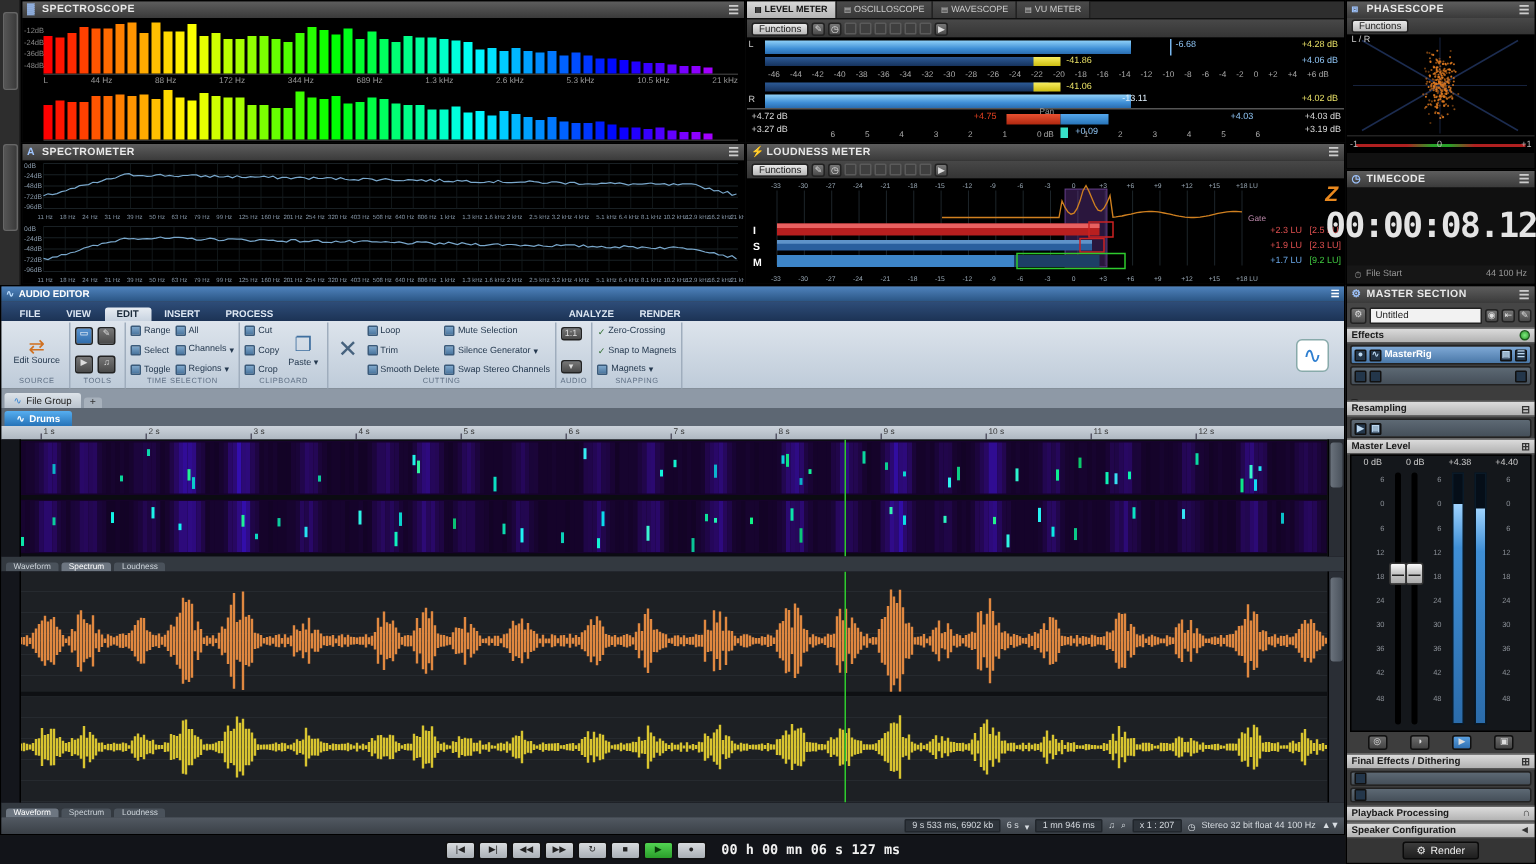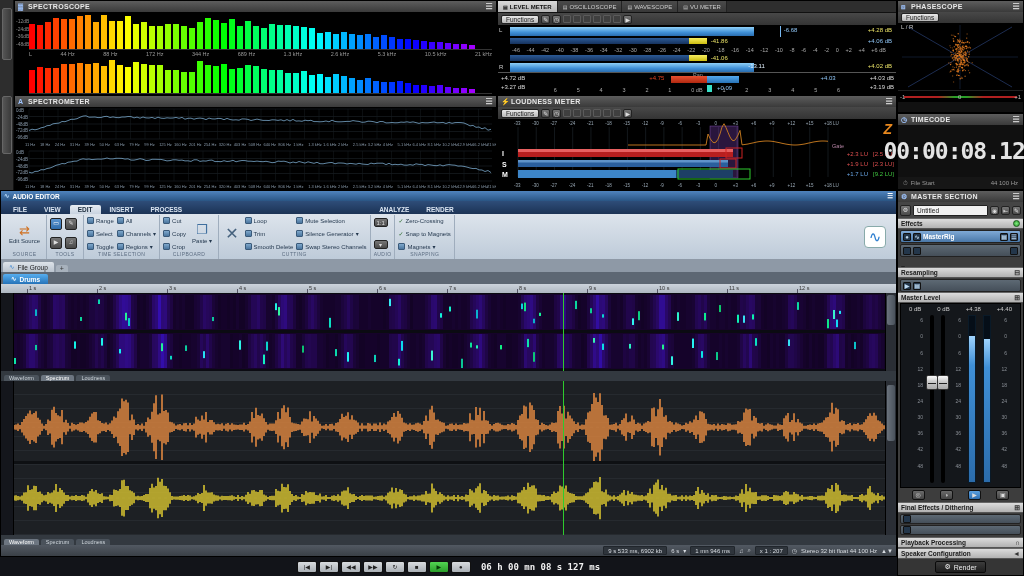"06 h 00 mn 08" span.ttime { text: 06 h 00 mn 08 -> 00 h 00 mn 06 }
